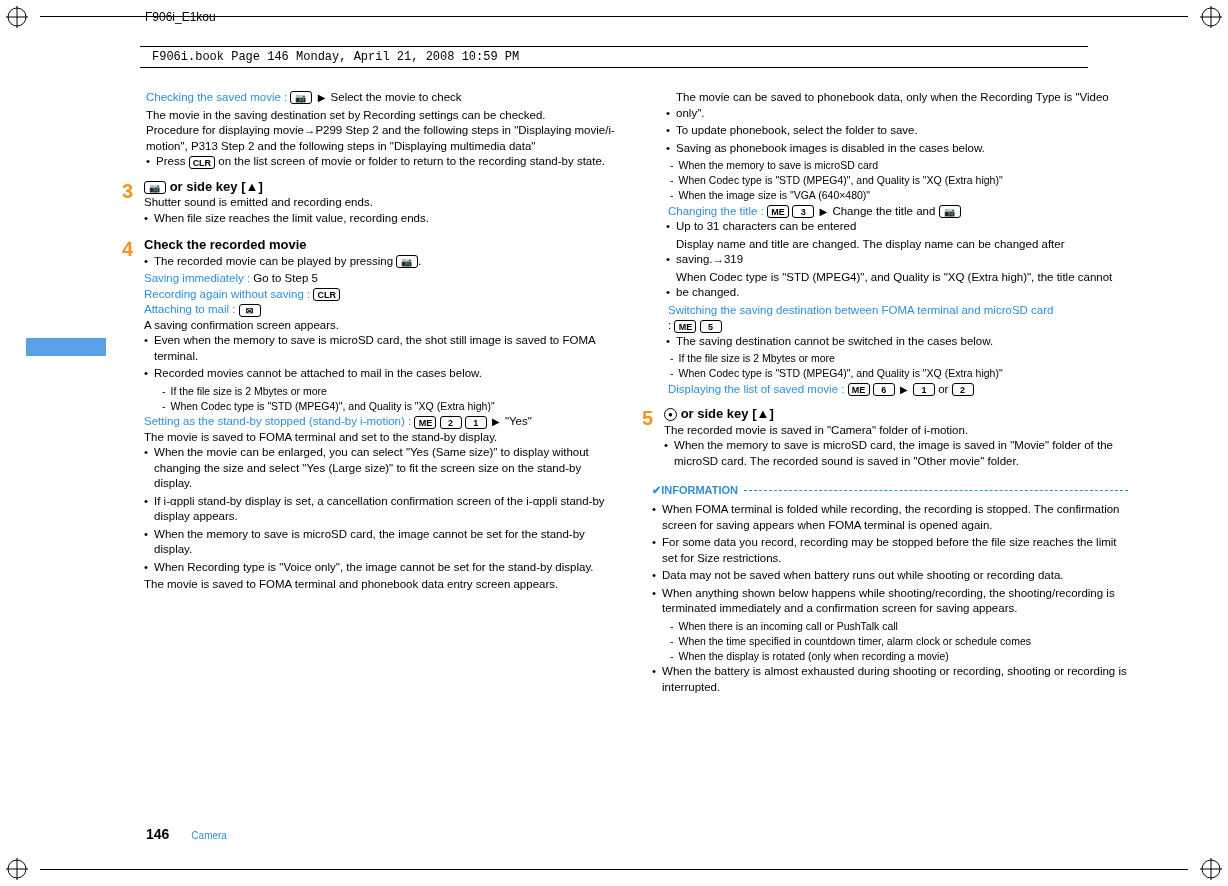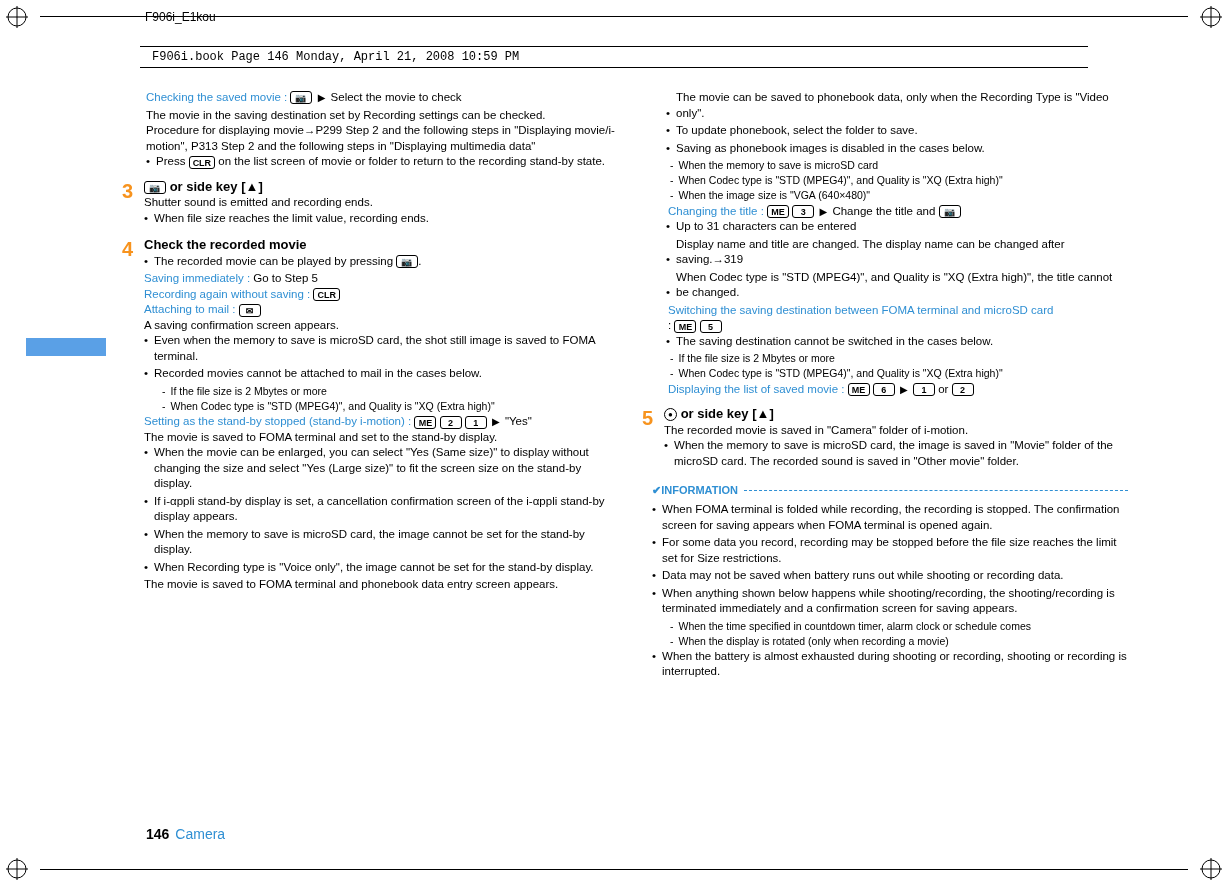"When there is an incoming" div.dash { html: none -> <div> <span>When there is an incoming call or PushTalk call</span> </div> }
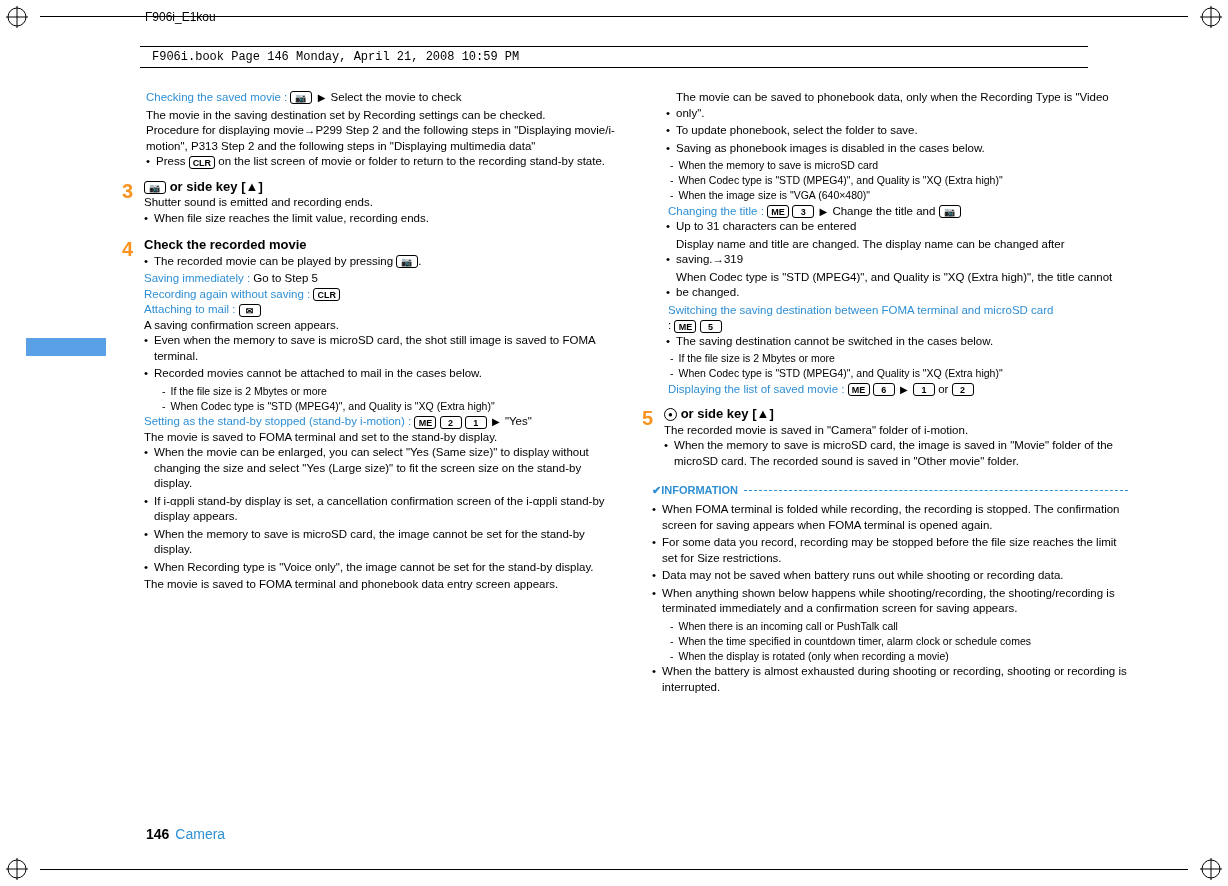"146" .footer { gap: 6px -> 22px }
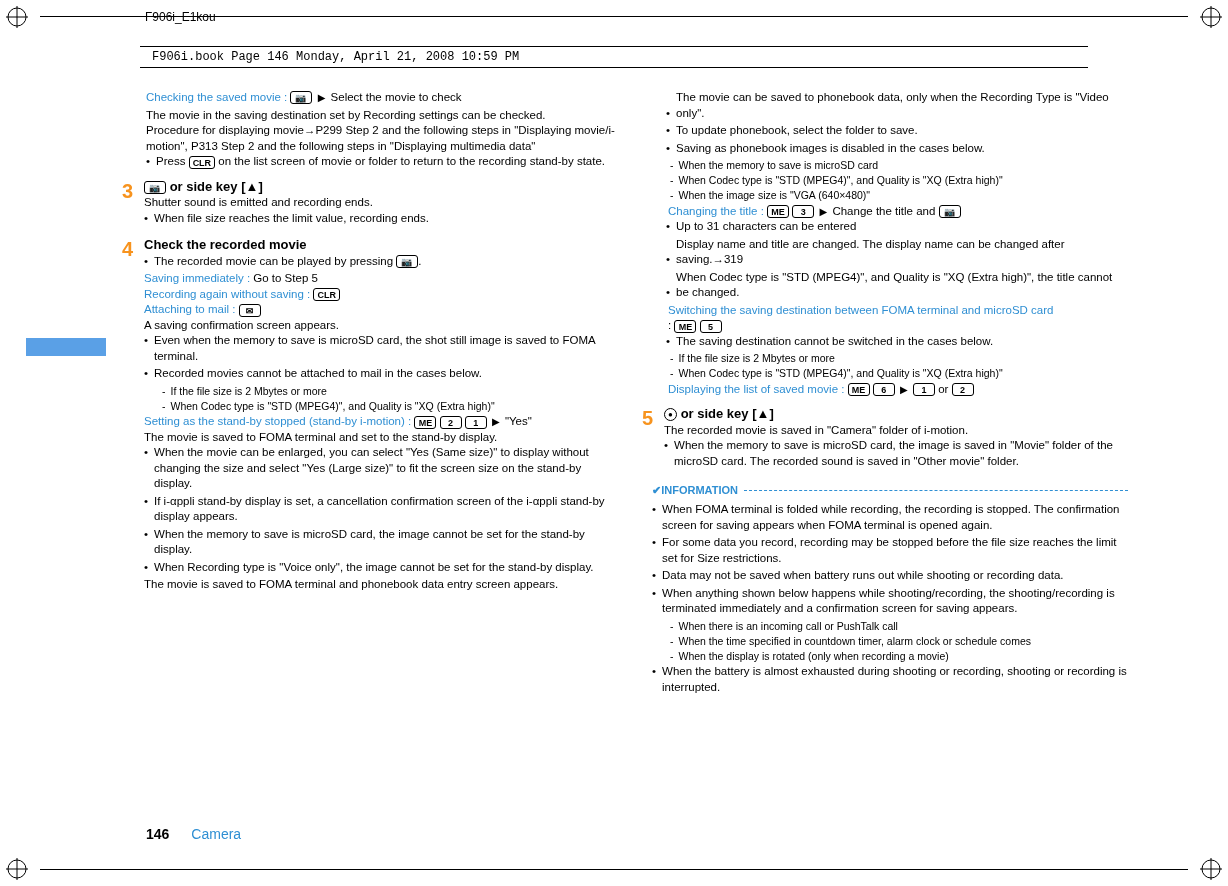"Camera" .page-cat { font-size: 14px -> 10px }
